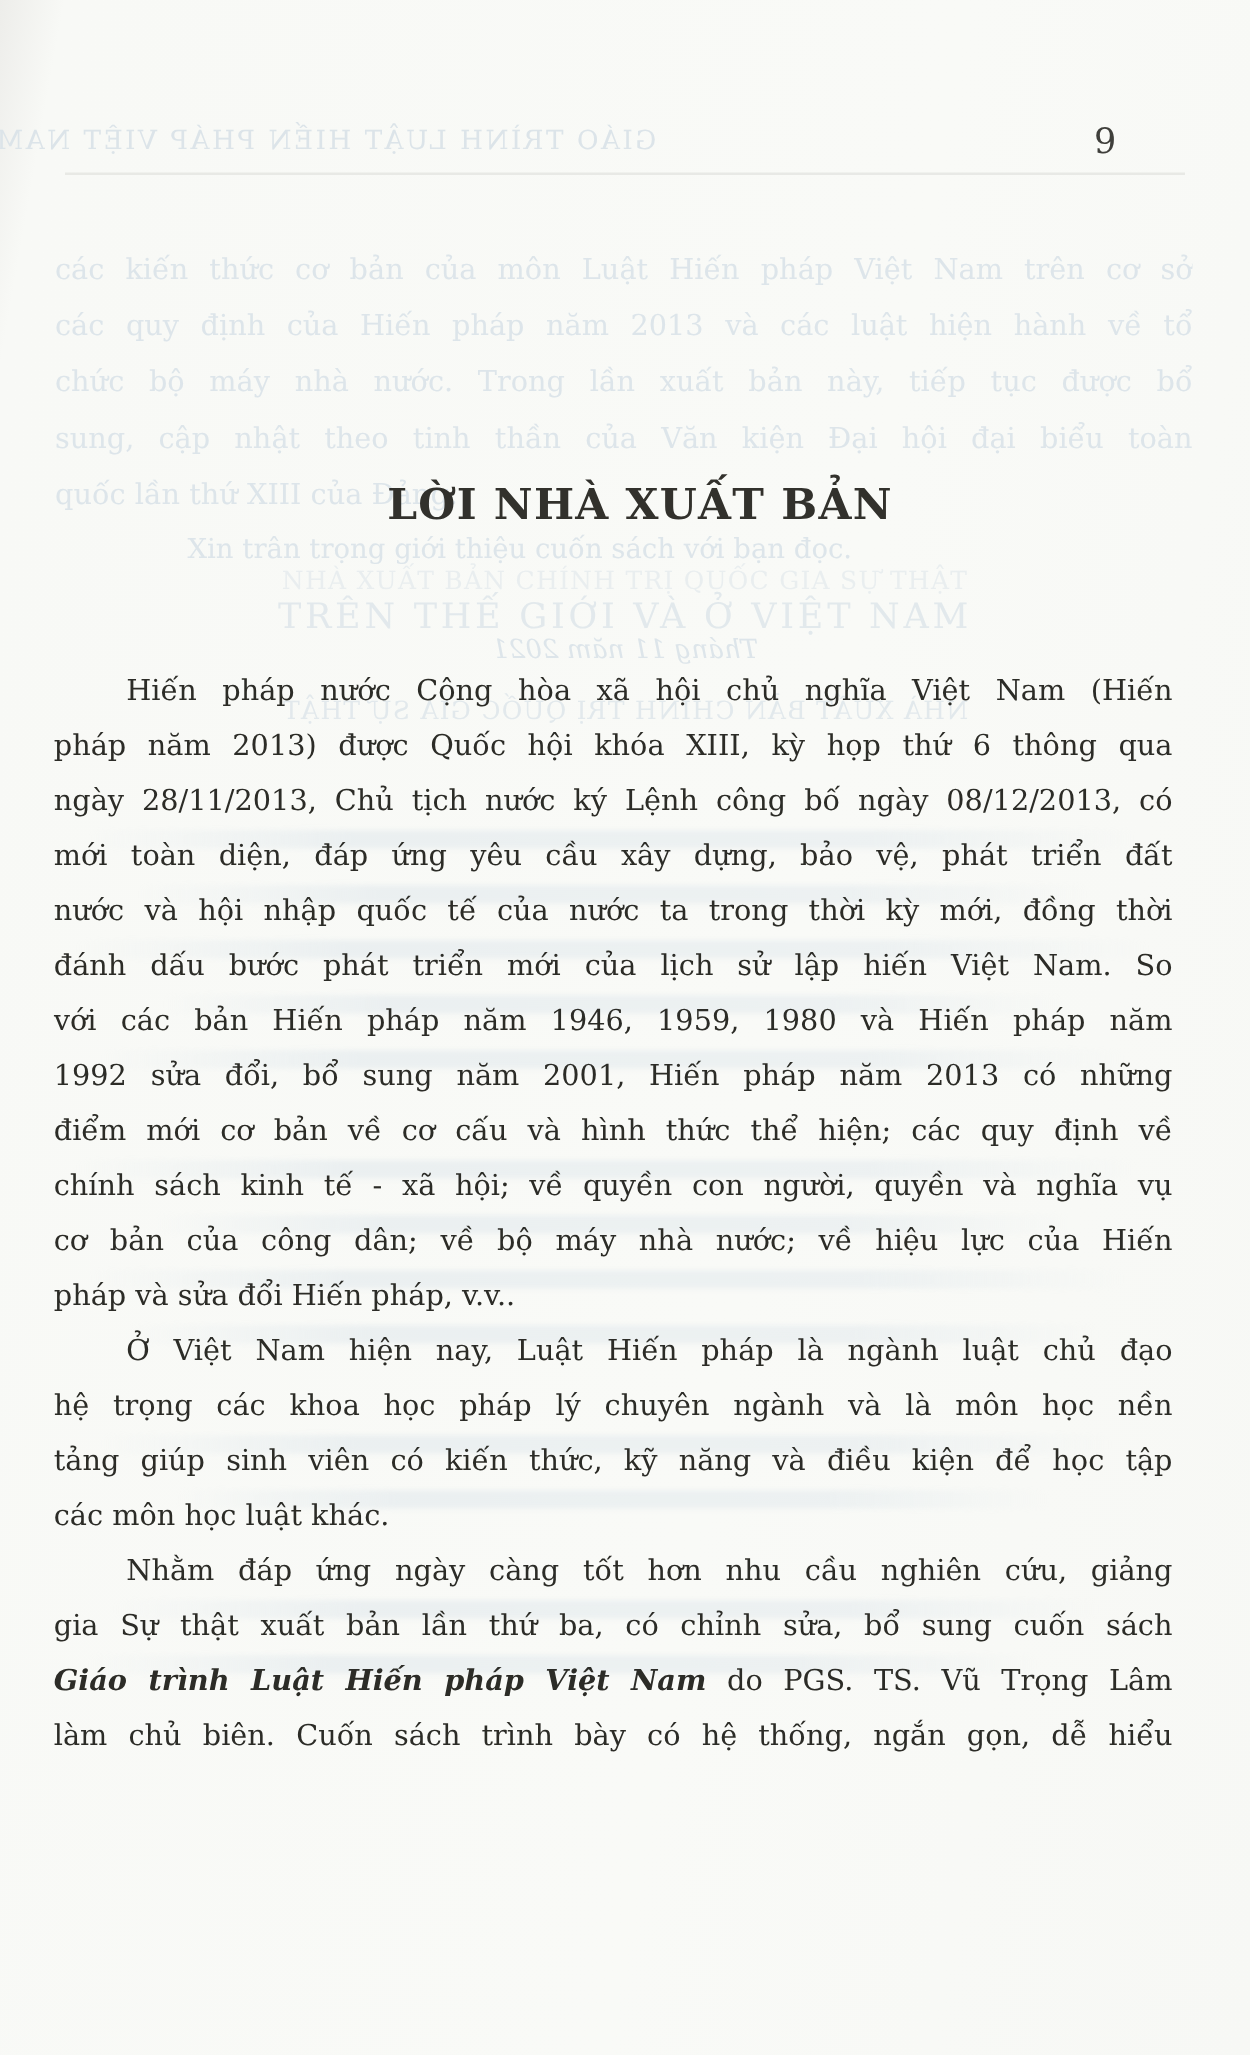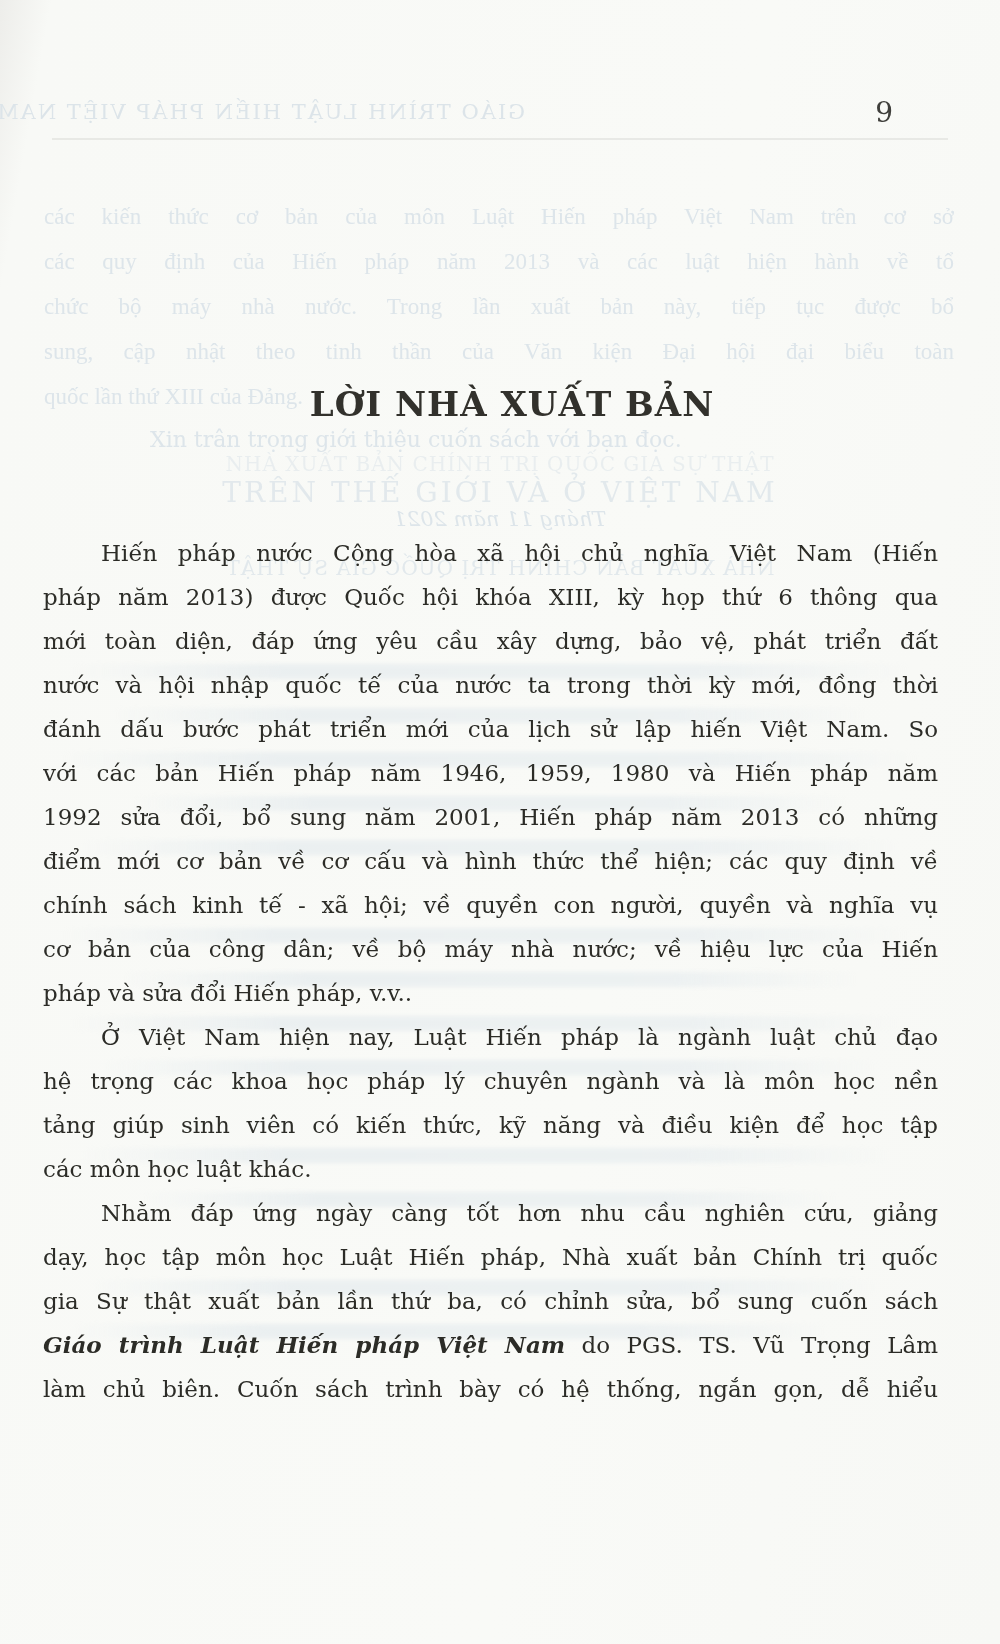"các kiến thức cơ bản" .ghost-block-top { font-family: Liberation Serif, serif -> none }
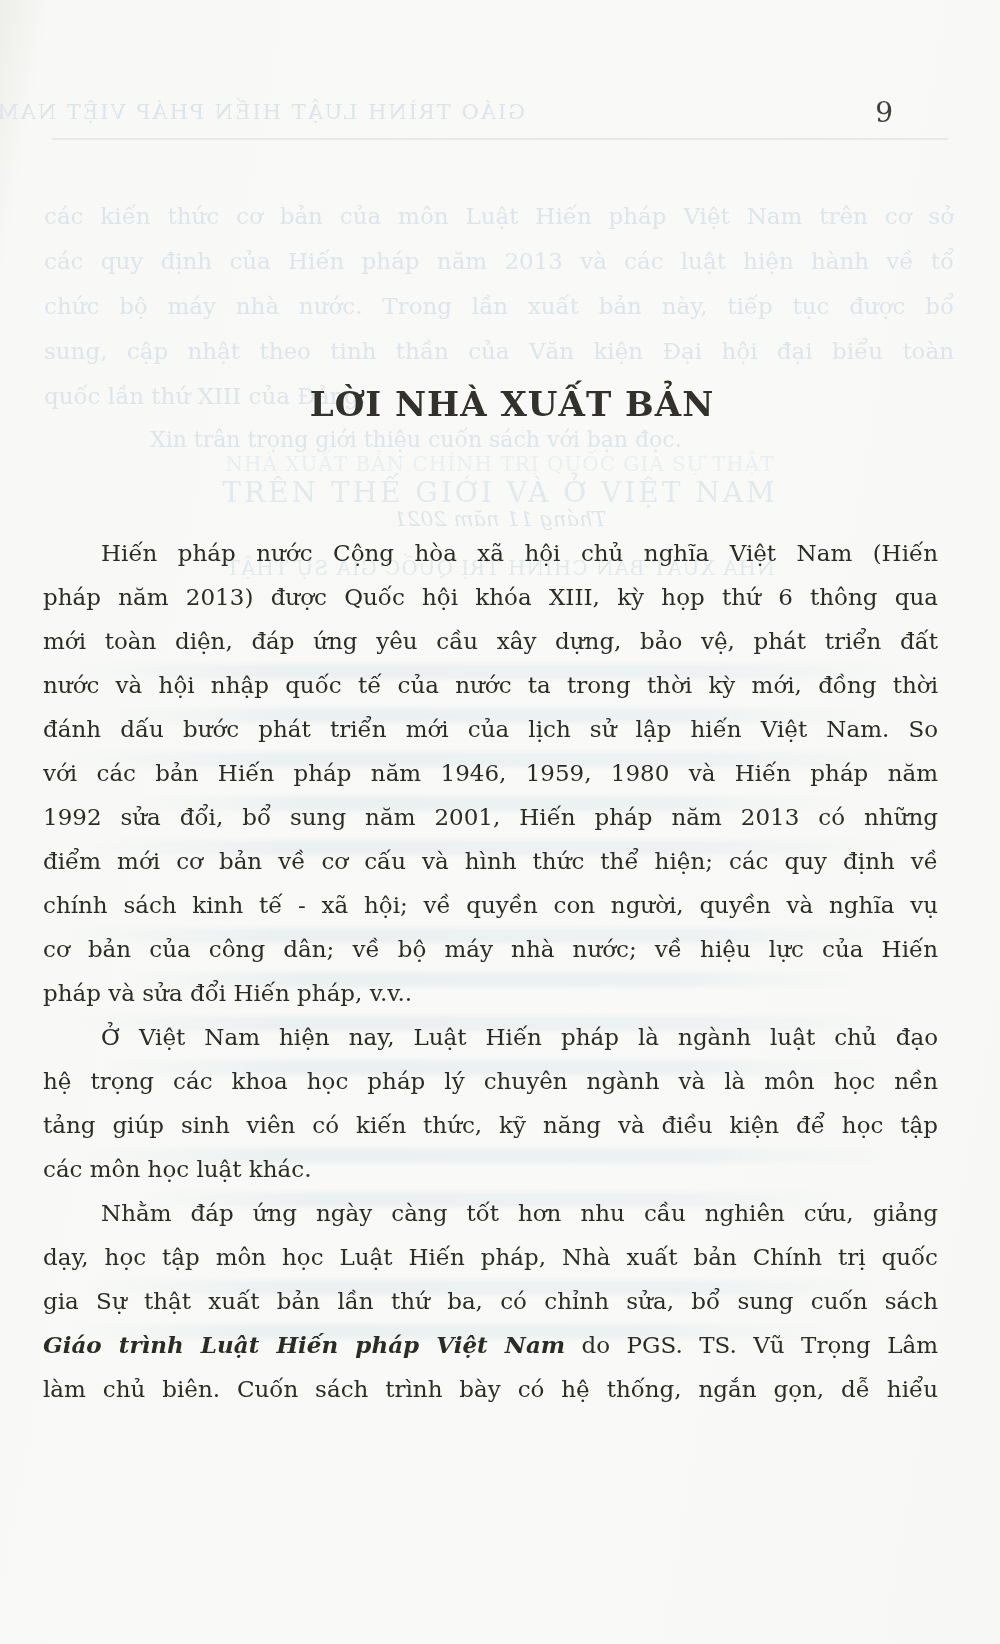"ngày 28/11/2013, Chủ tịch nước" div.line { html: none -> <div>ngày 28/11/2013, Chủ tịch nước ký Lệnh công bố ngày 08/12/2013, có</div> }
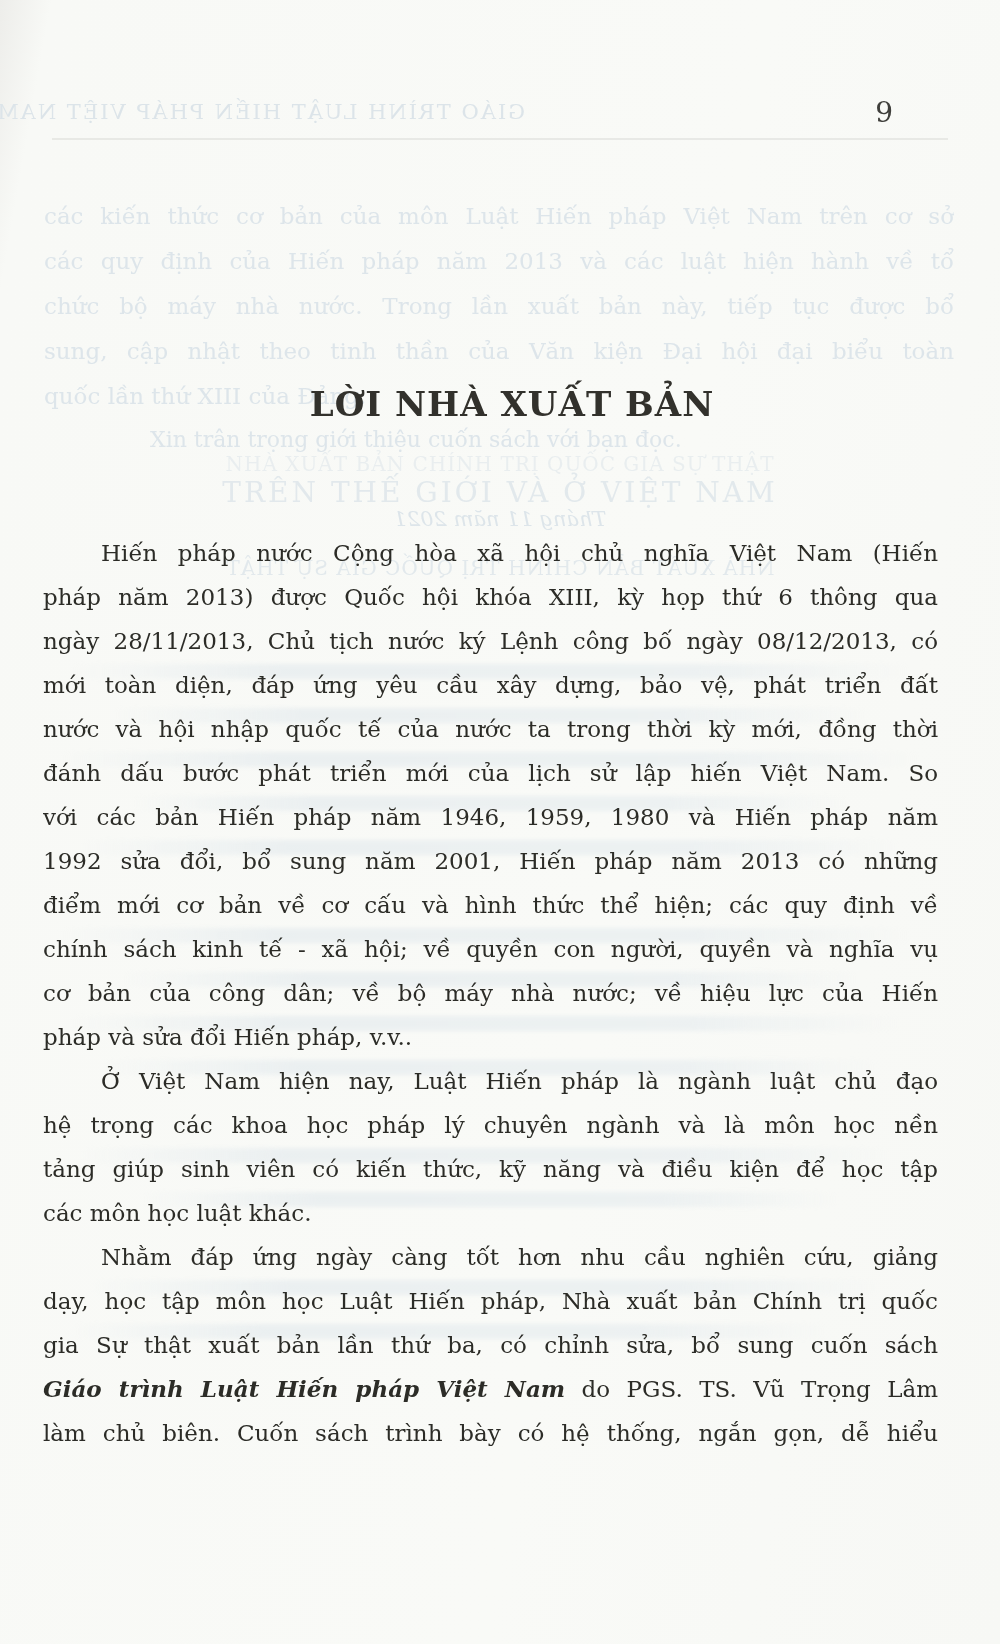"dạy, học tập môn học" div.line { html: <div>dạy, học tập môn học Luật Hiến pháp, Nhà xuất bản Chính trị quốc</div> -> none }
